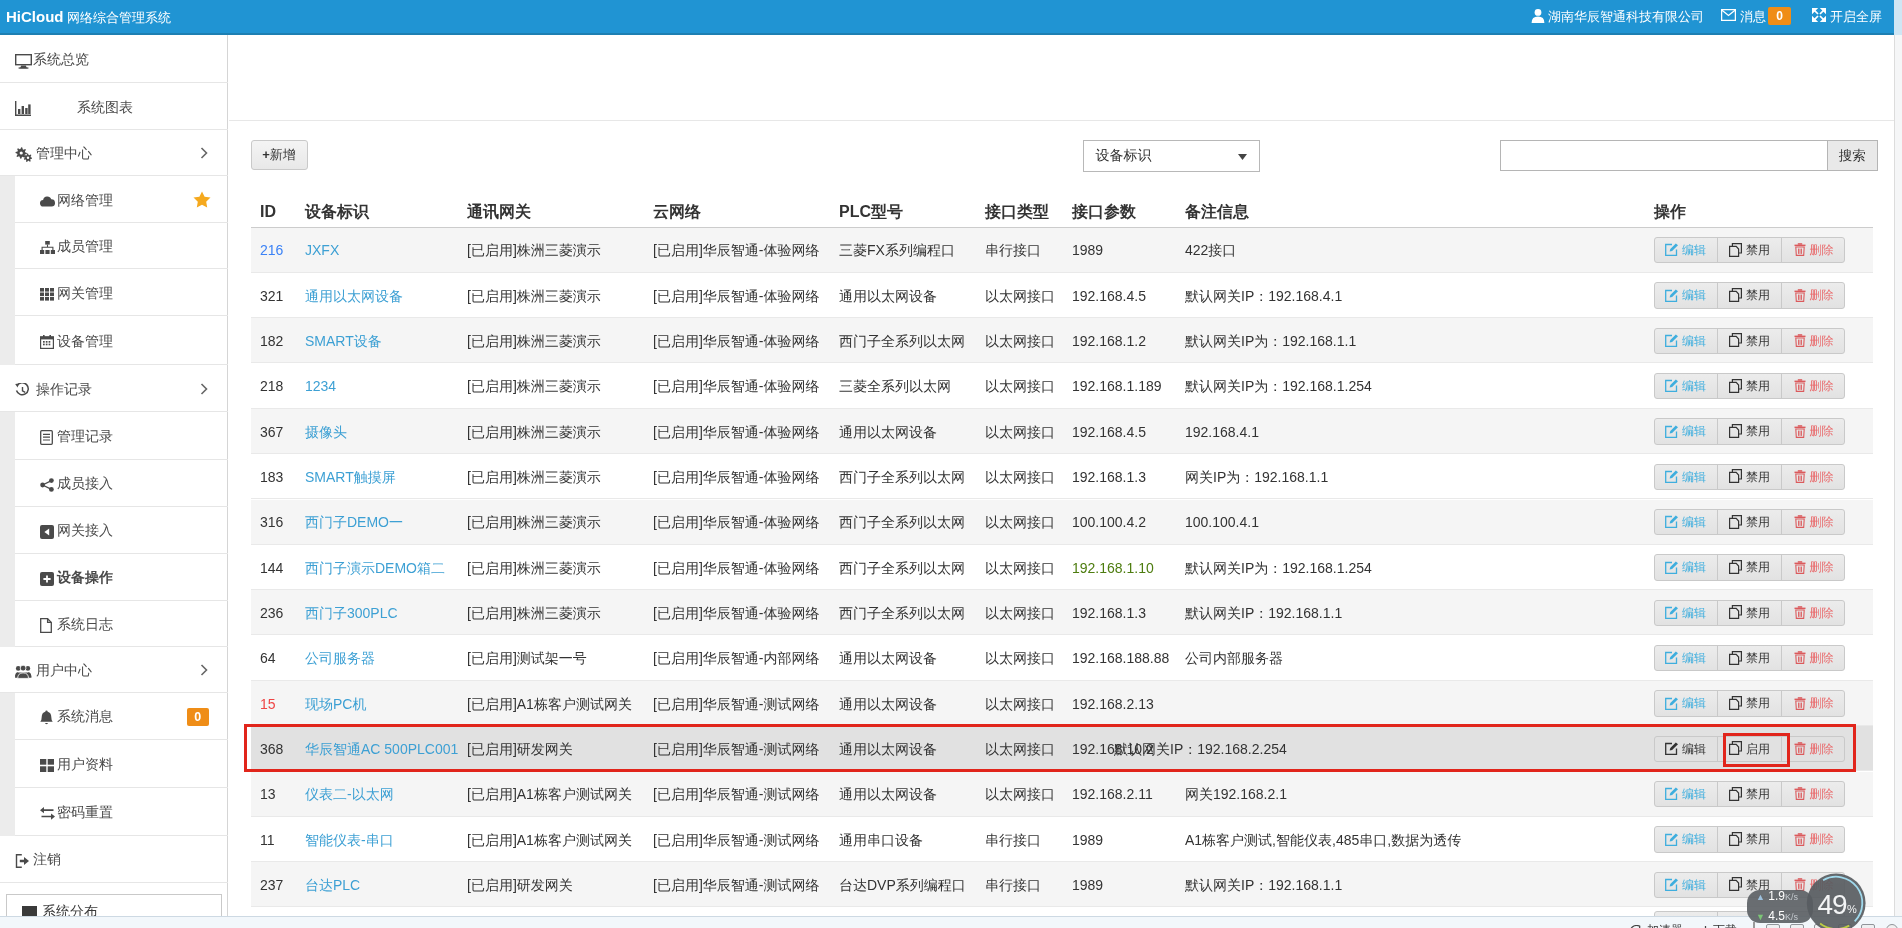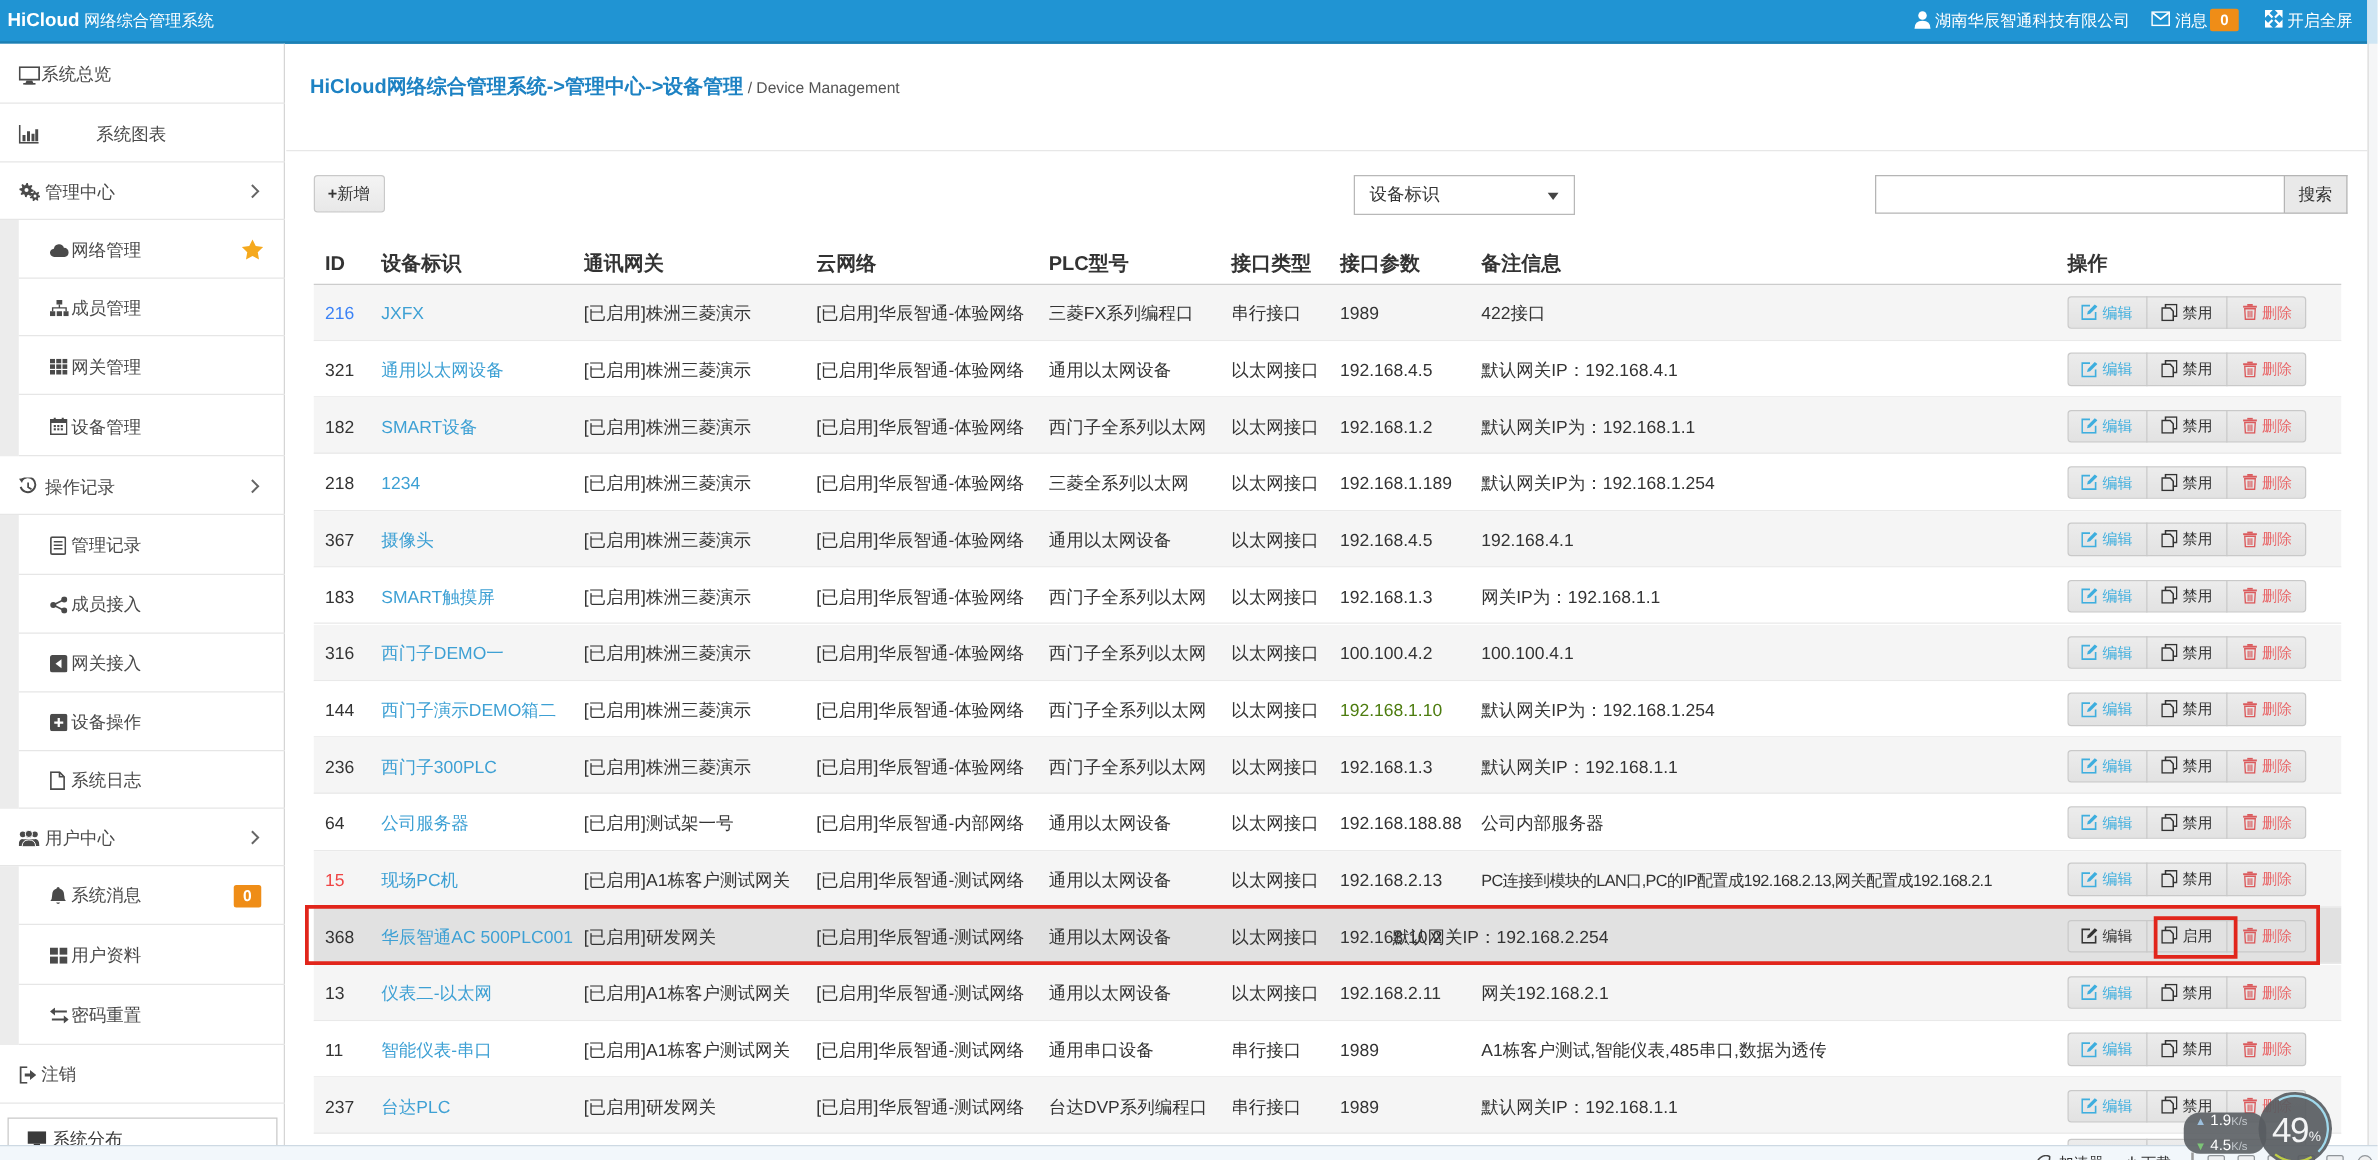"HiCloud网络综合管理系统->管理中心->设备管理 / Device" div.a { html: <div><span>HiCloud网络综合管理系统-&gt;管理中心-&gt;设备管理</span><span> / Device Management</span></div> -> none }
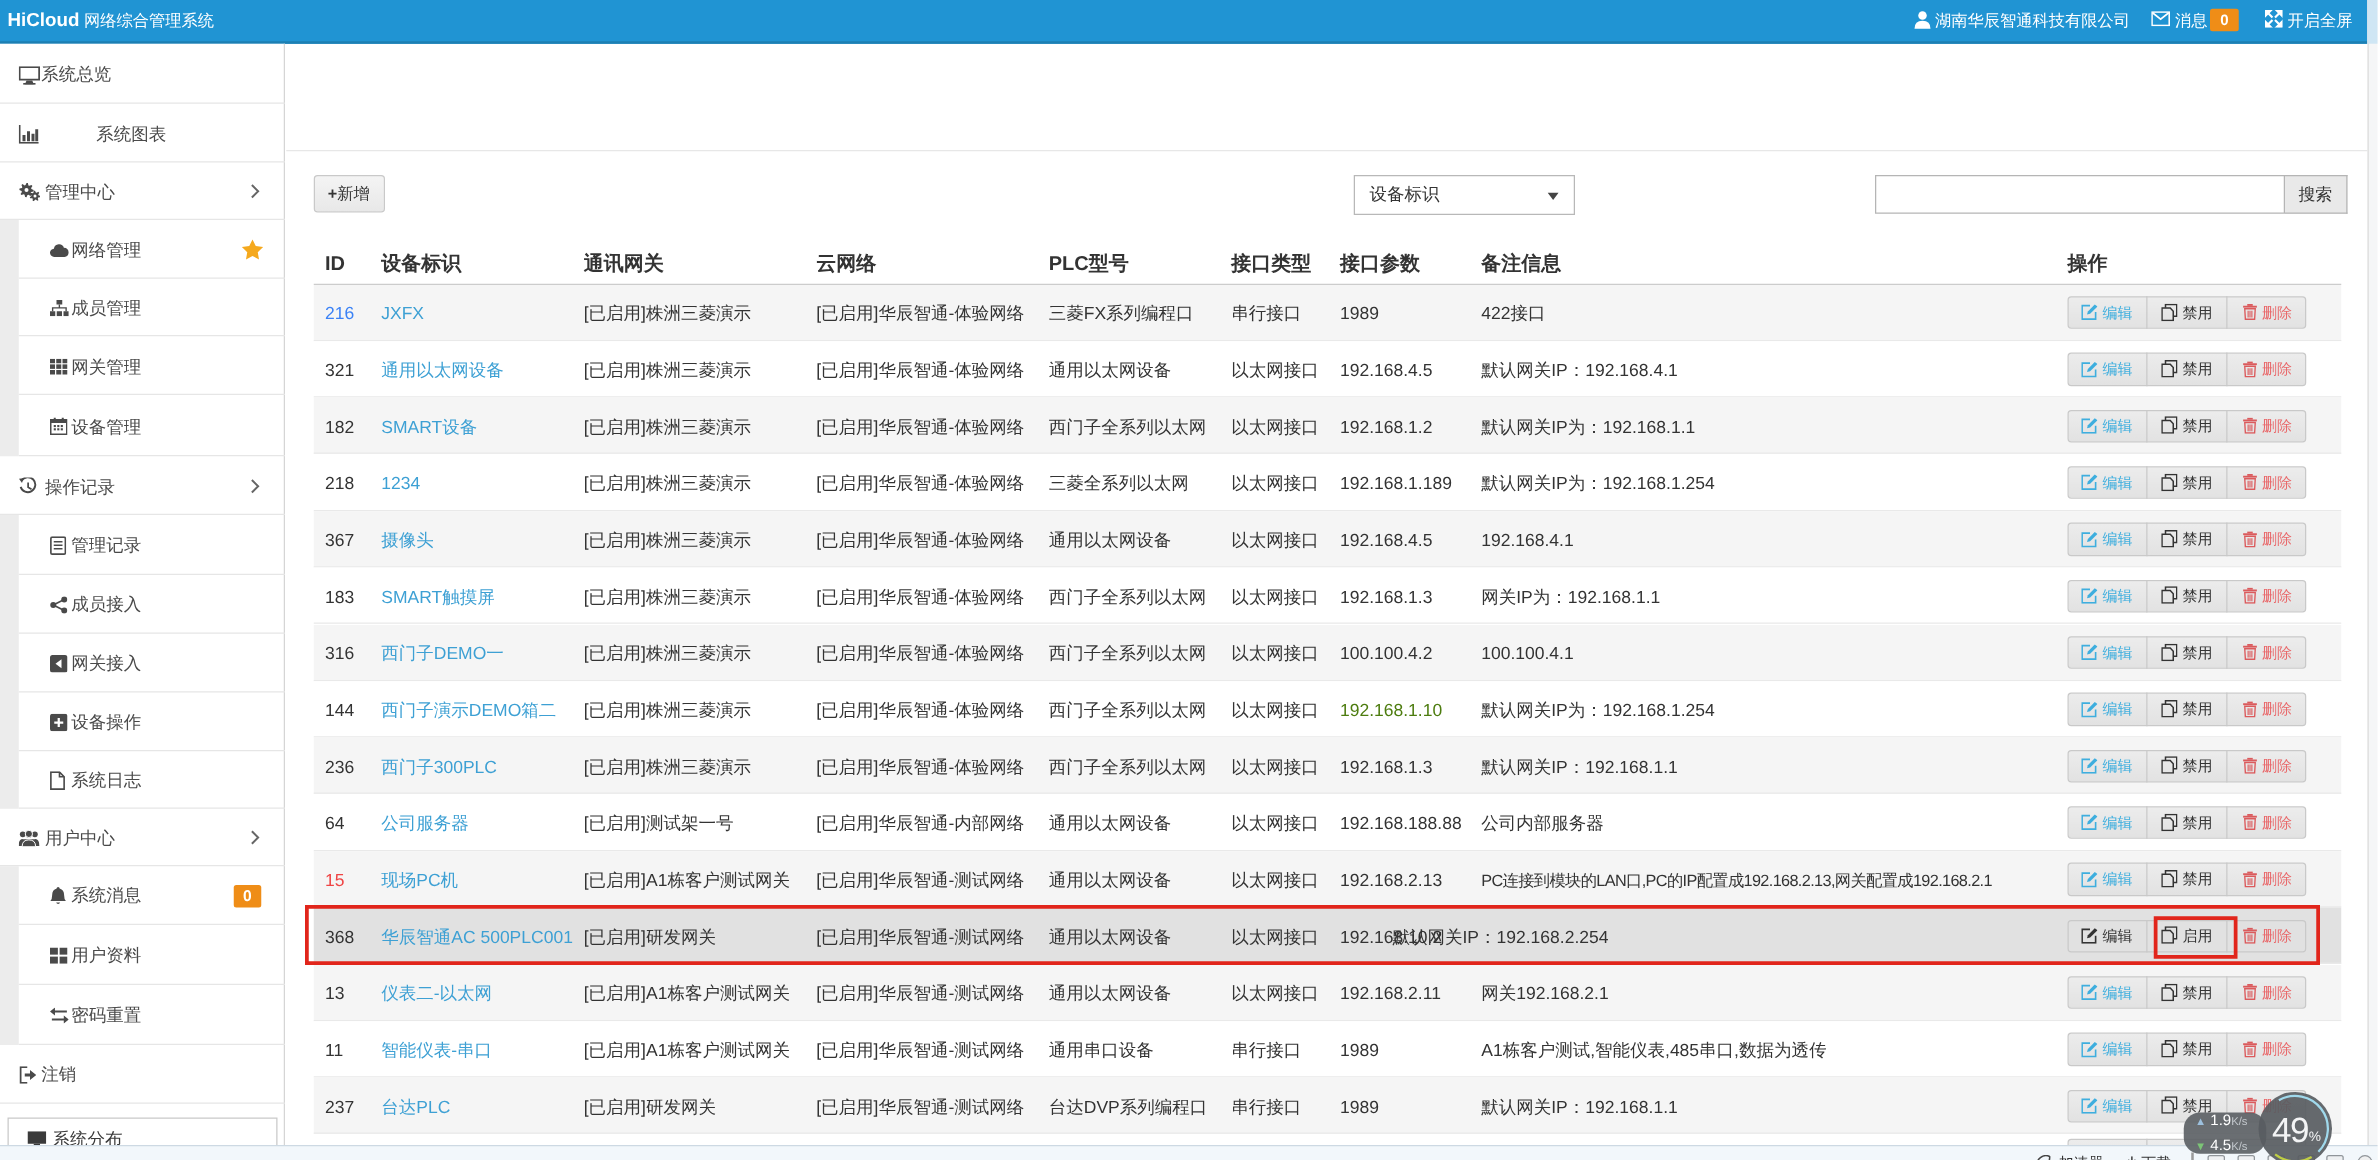"设备操作" div.a { font-weight: none -> bold }
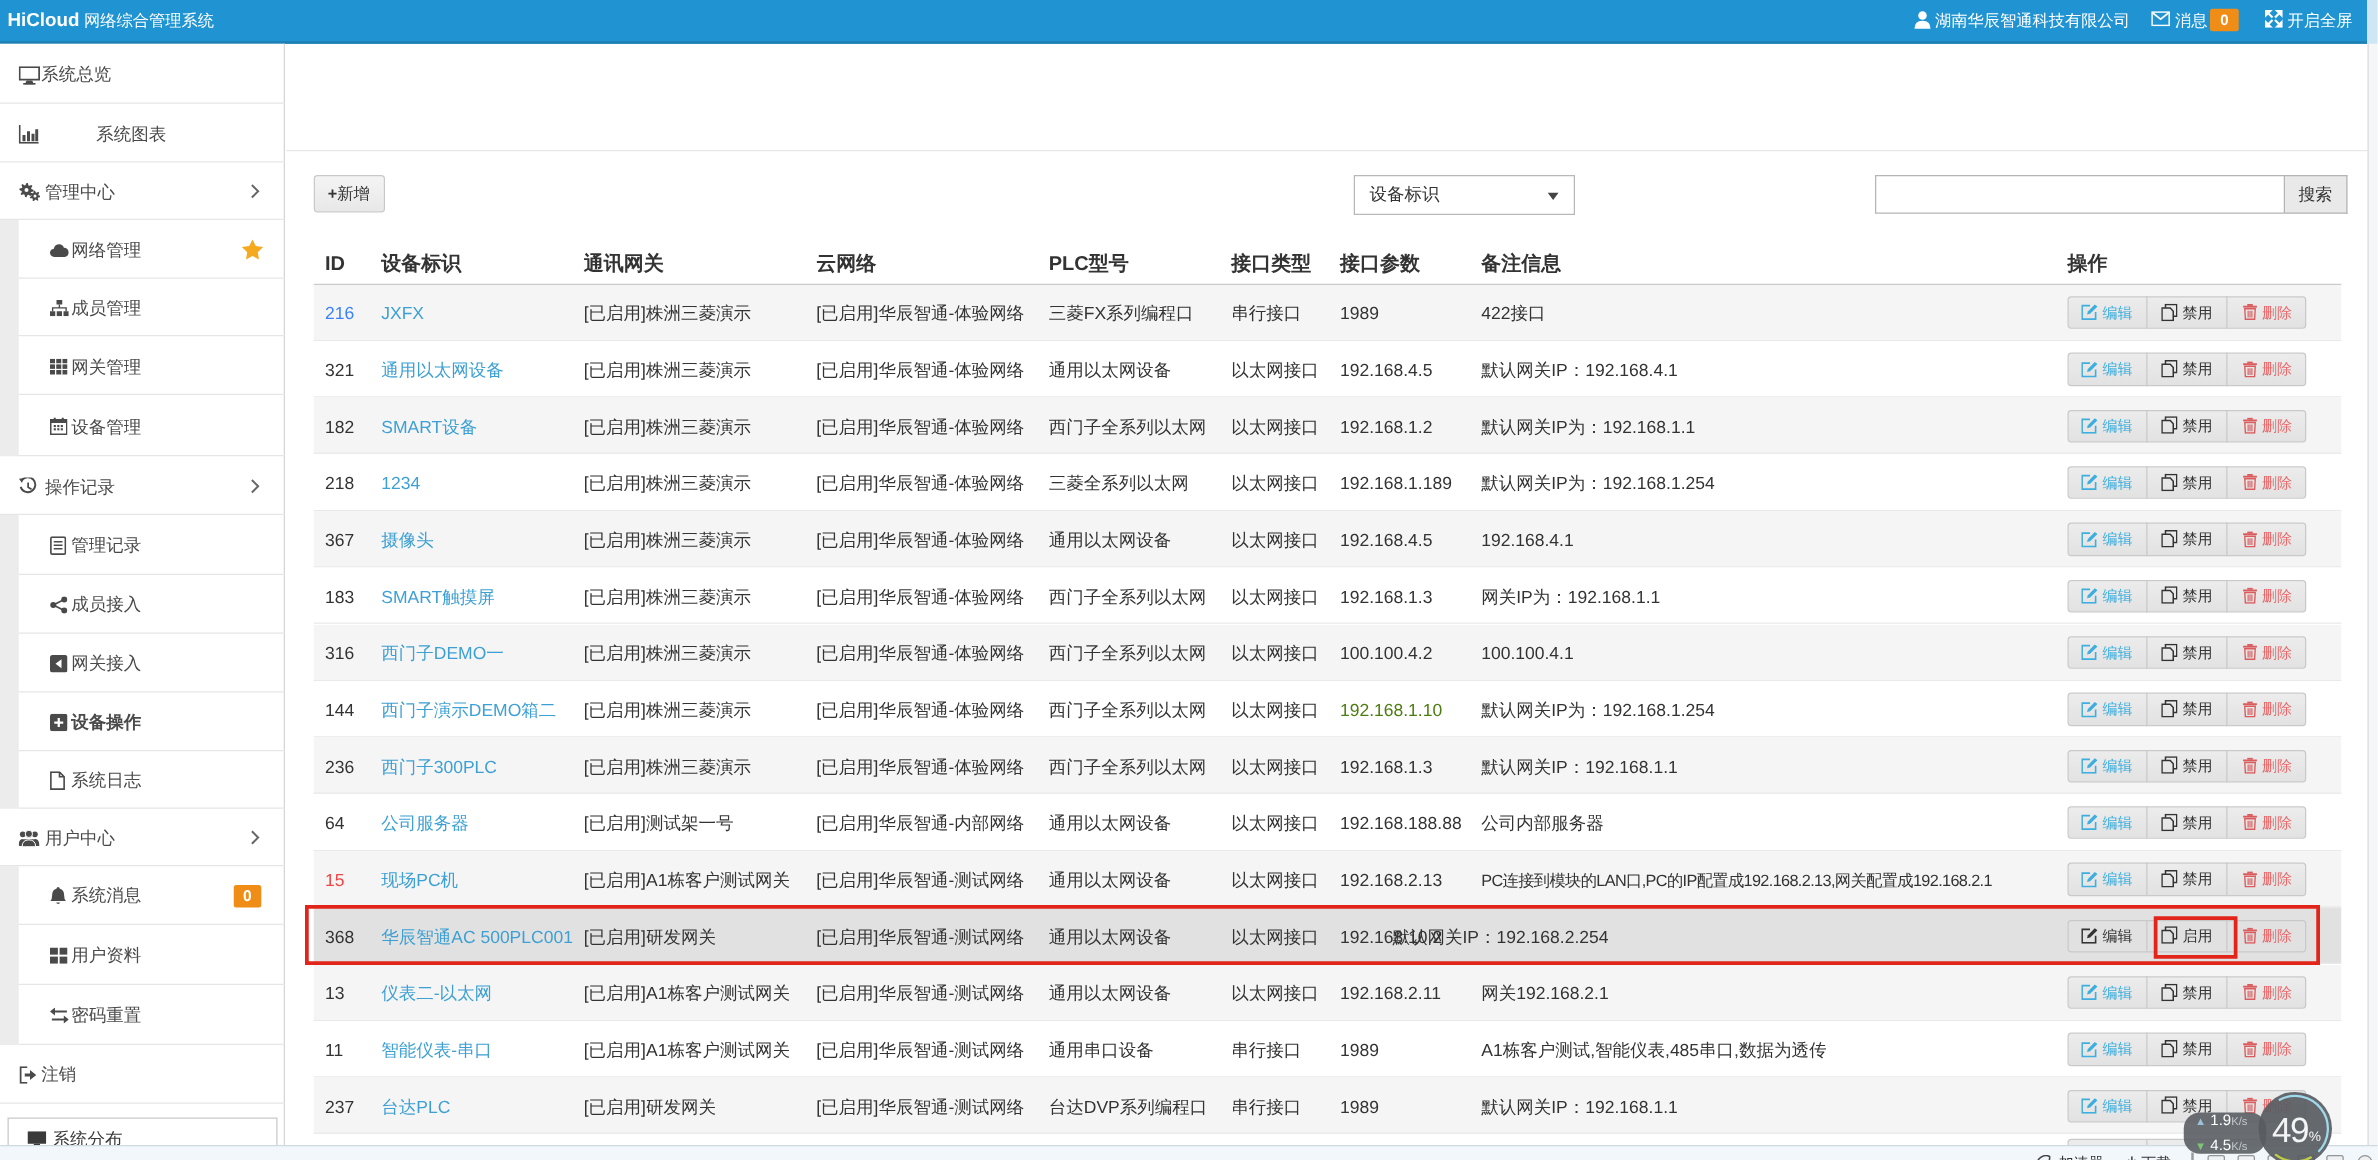"PC连接到模块的LAN口,PC的IP配置成192.168.2.13,网关配置成1" div.a { html: <div><span>PC连接到模块的LAN口,PC的IP配置成192.168.2.13,网关配置成192.168.2.1</span></div> -> none }
